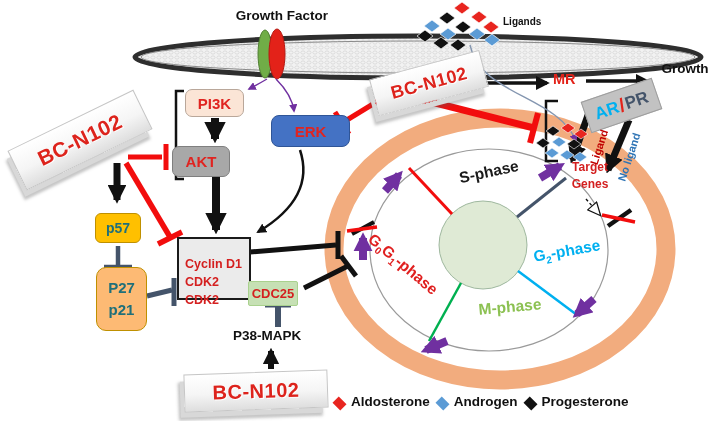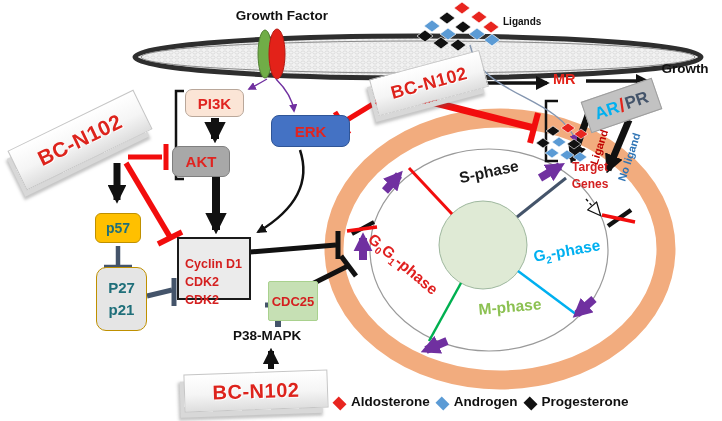"P27" .p27 { background: #e5e5e5 -> #fdba74 }
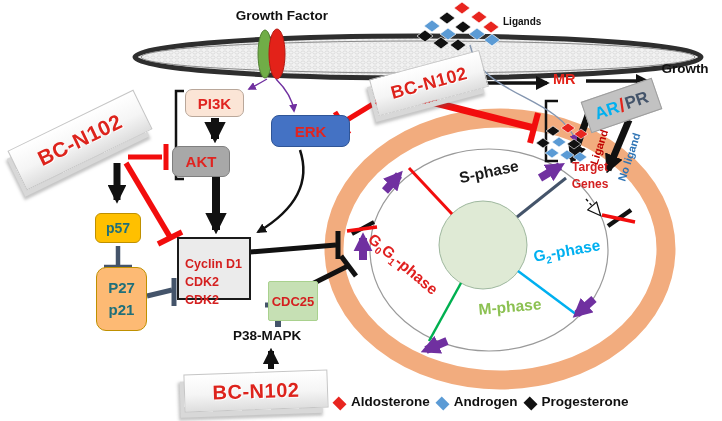"CDC25" .cdc25 { height: 40px -> 25px; left: 268px -> 248px }
